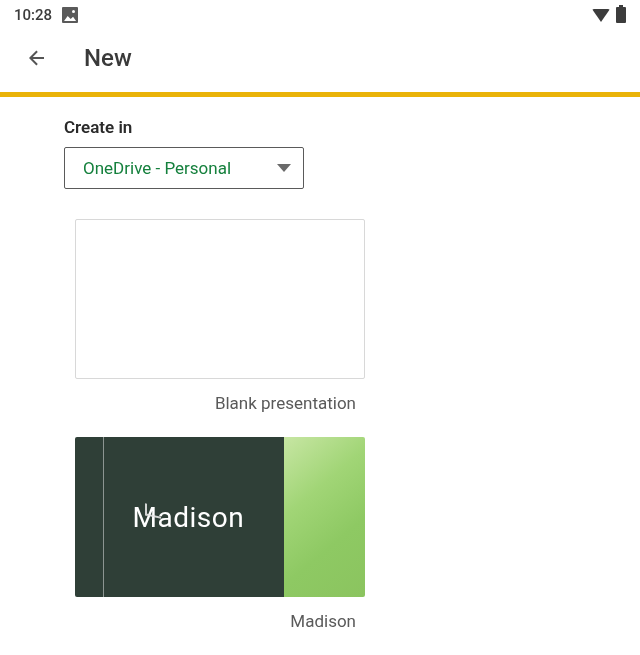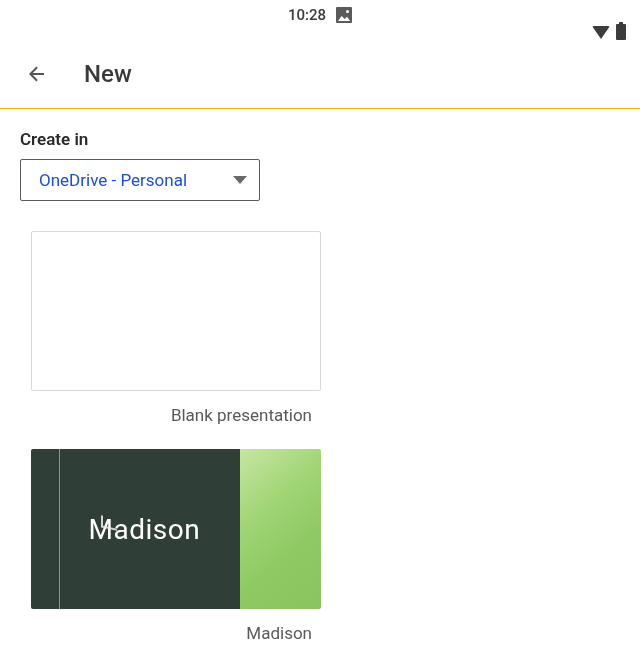"10:28" .status-bar { flex-direction: column -> none }
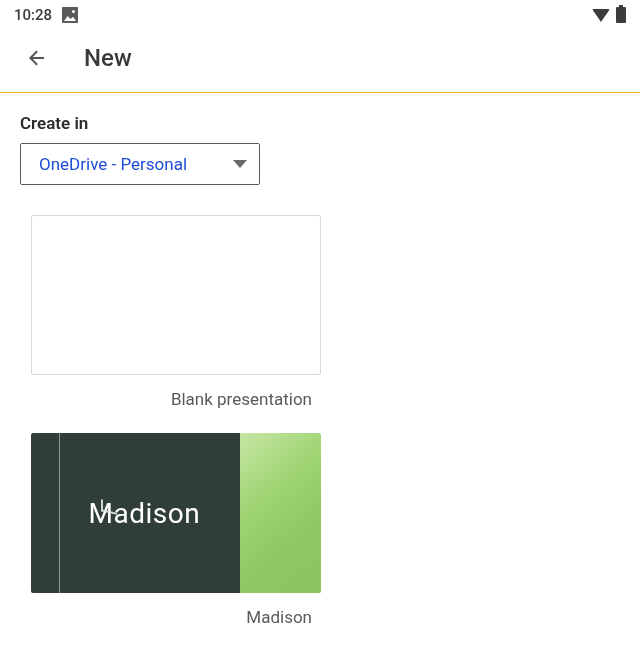"New" .app-bar { border-bottom: 1px solid #eab308 -> 5px solid #eab308 }
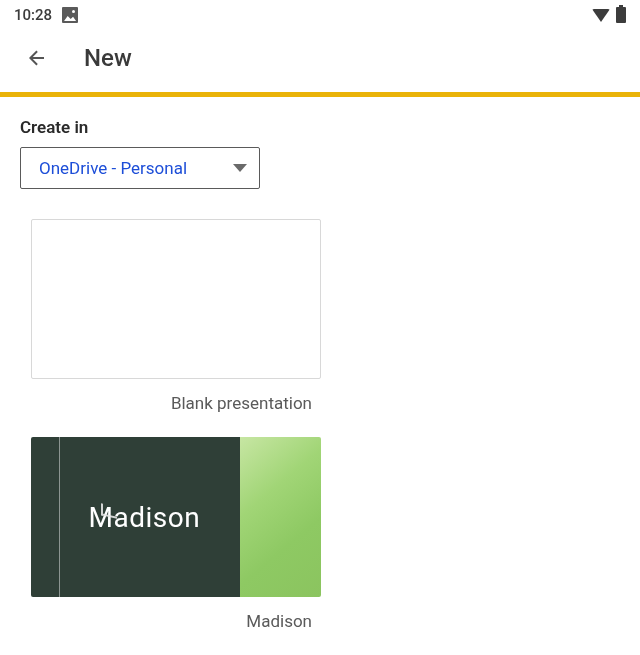"Create in" .content { margin-left: none -> 44px }
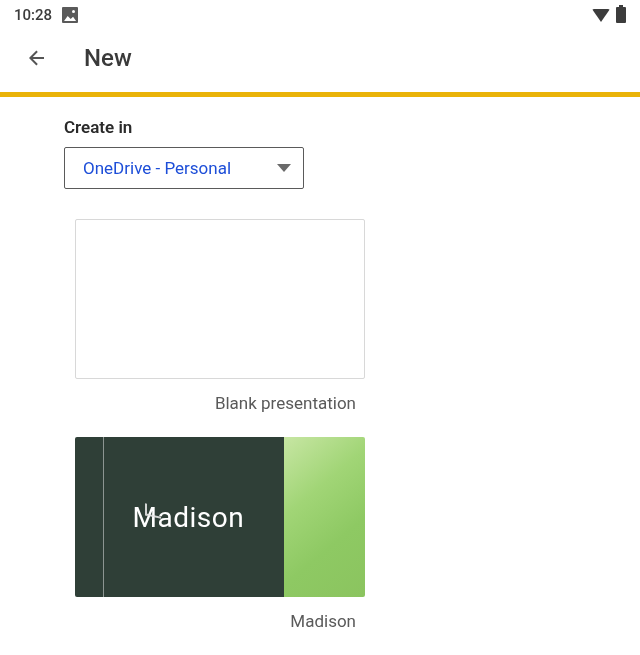"OneDrive - Personal" .dropdown-label { color: #1d4ed8 -> #15803d }
